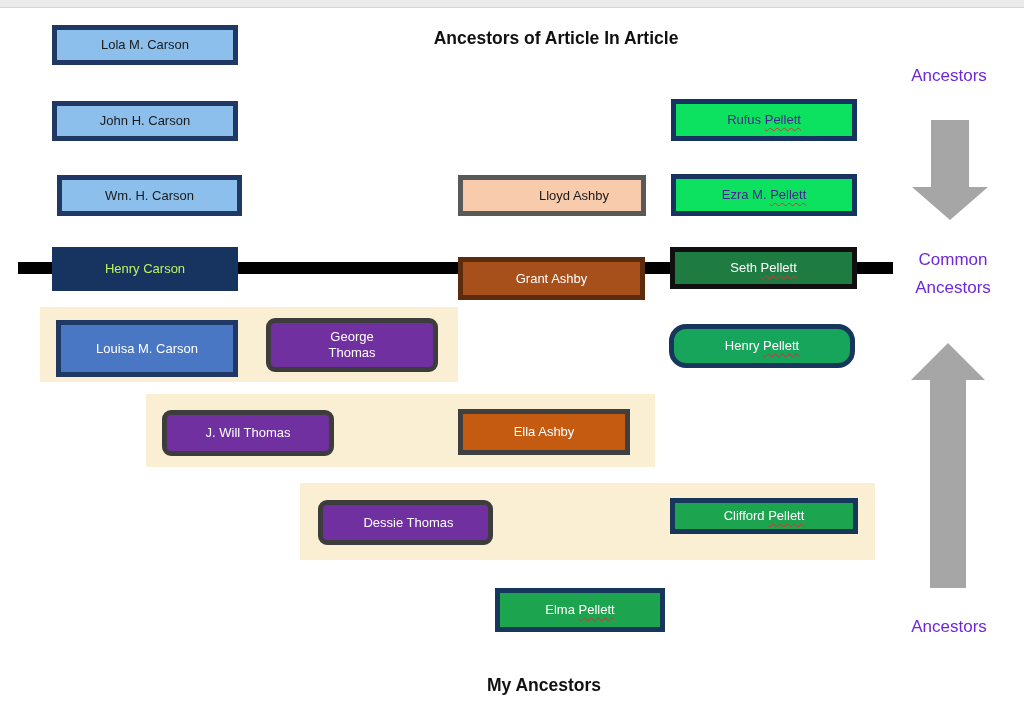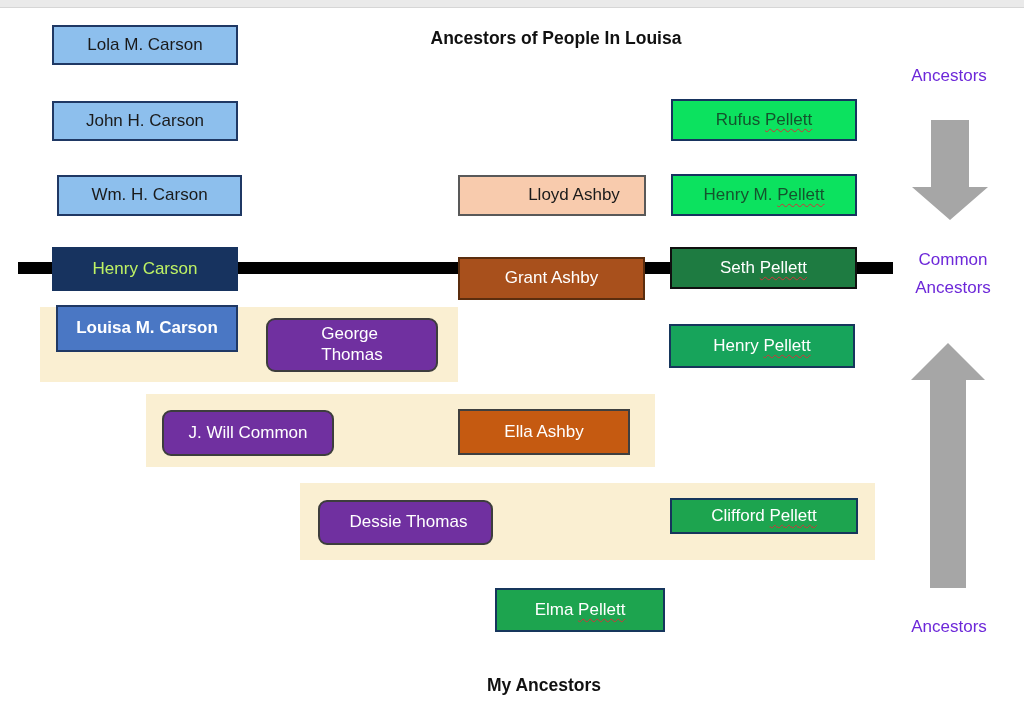"Lola M. Carson" .box { border: 2px solid #a16207 -> 5px solid #a16207; font-size: 17px -> 13px; text-align: left -> center }
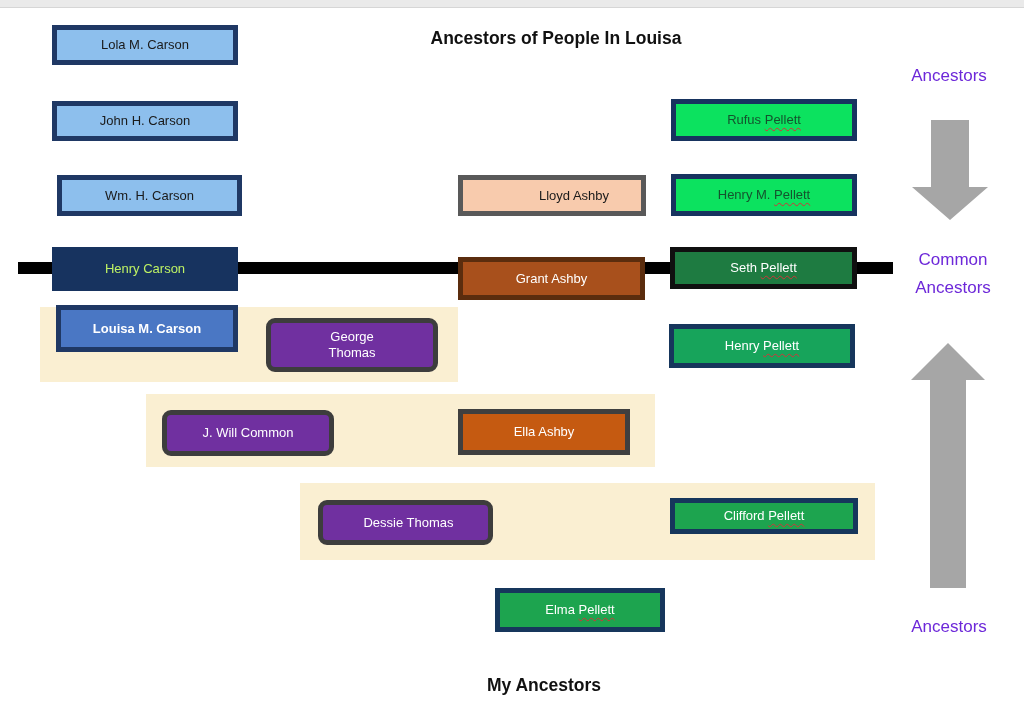"Ancestors of People In Louisa" div.title { text: People In Louisa -> Article In Article }
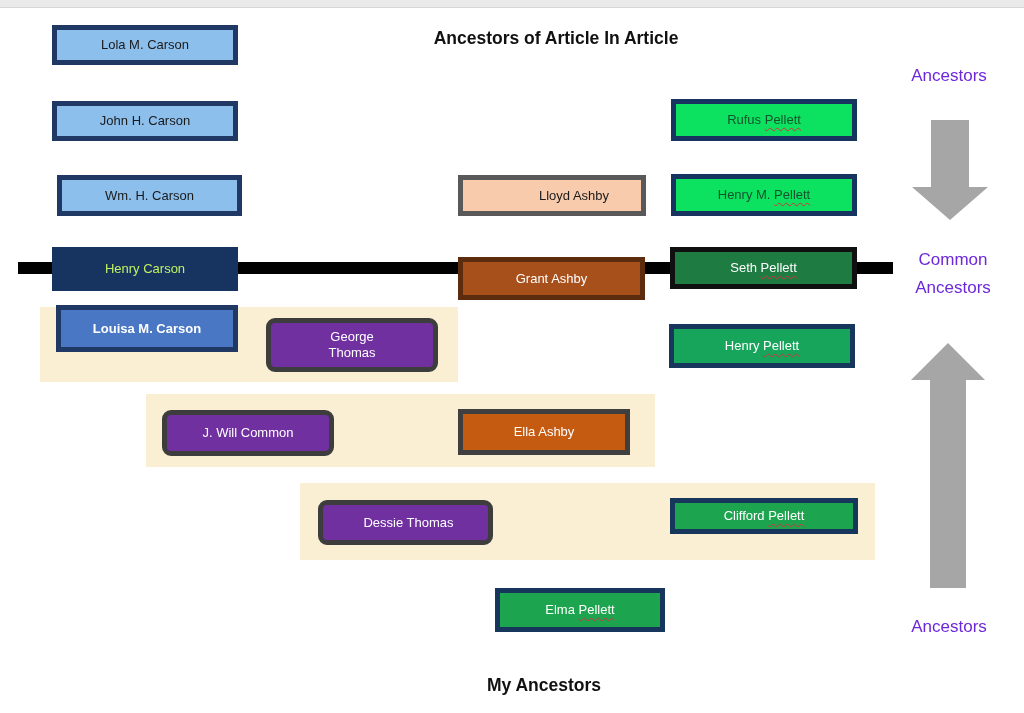"Rufus Pellett" .c-springgreen { color: #14532d -> #4c1d95 }
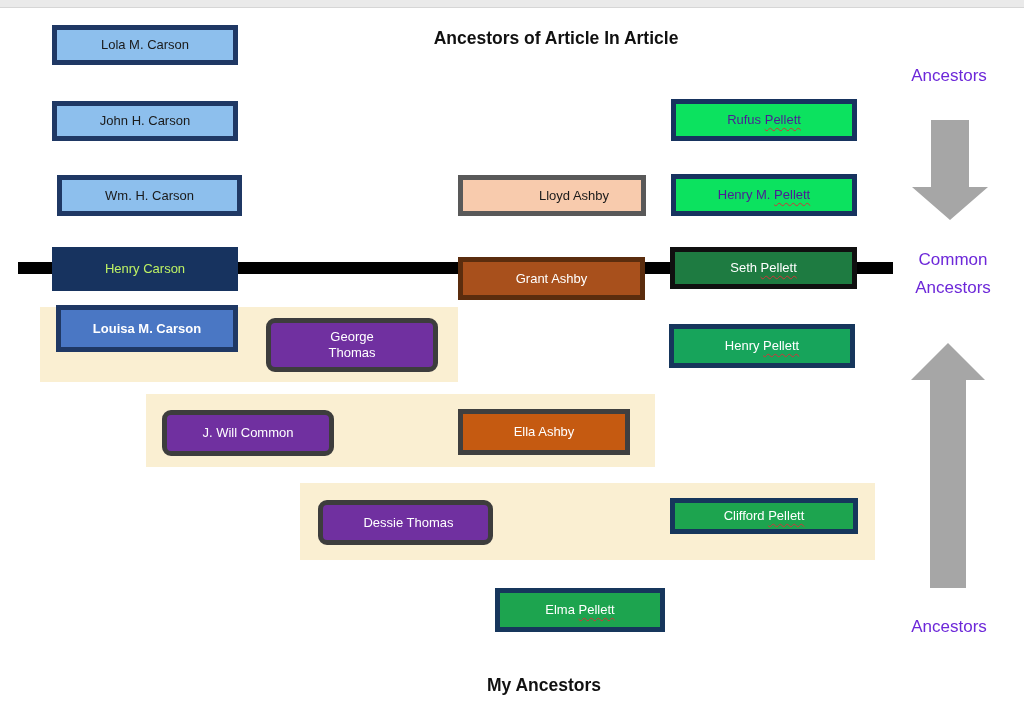"Henry M." span { text: Henry -> Ezra }
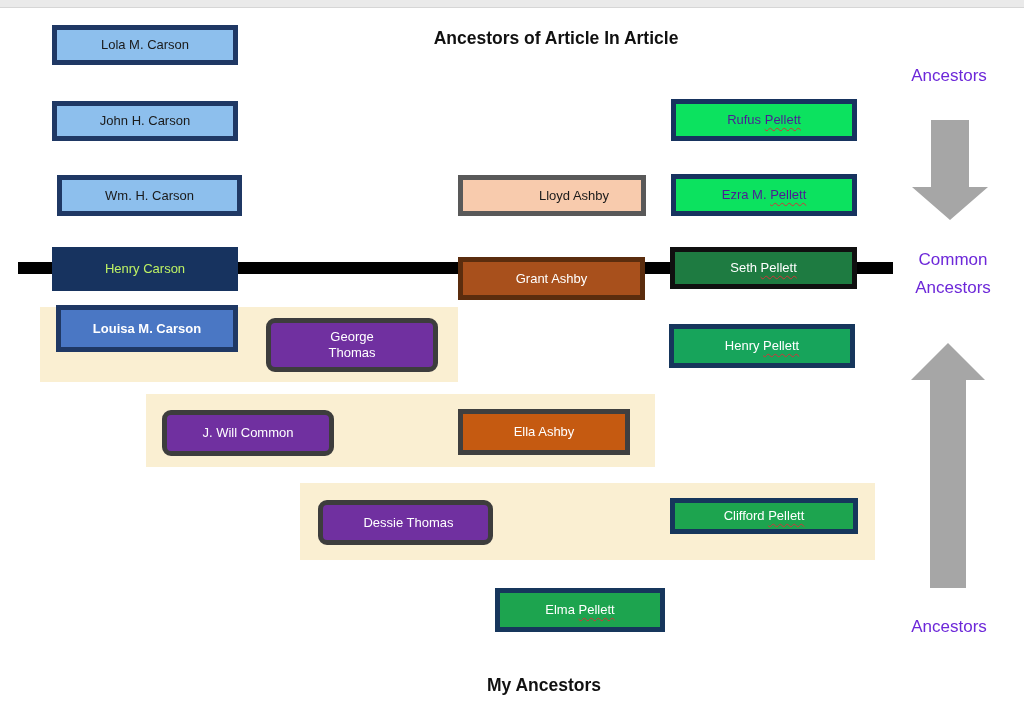"Louisa M. Carson" #b-louisa { font-weight: bold -> none; height: 47px -> 57px; top: 305px -> 320px }
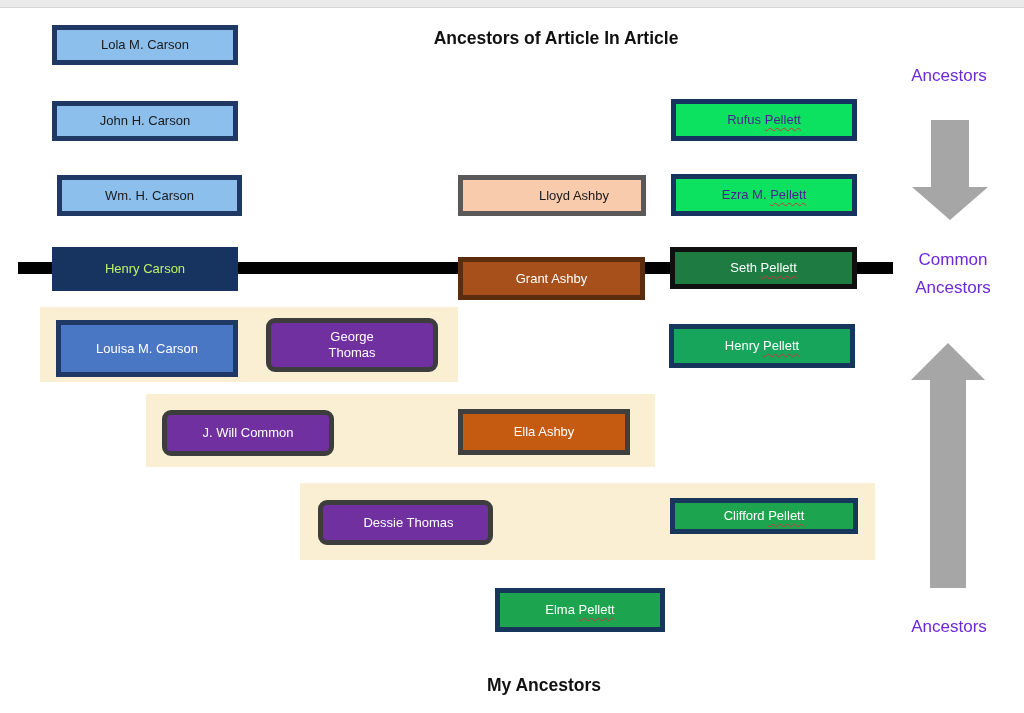"Henry Pellett" .c-midgreen { border-radius: none -> 17px }
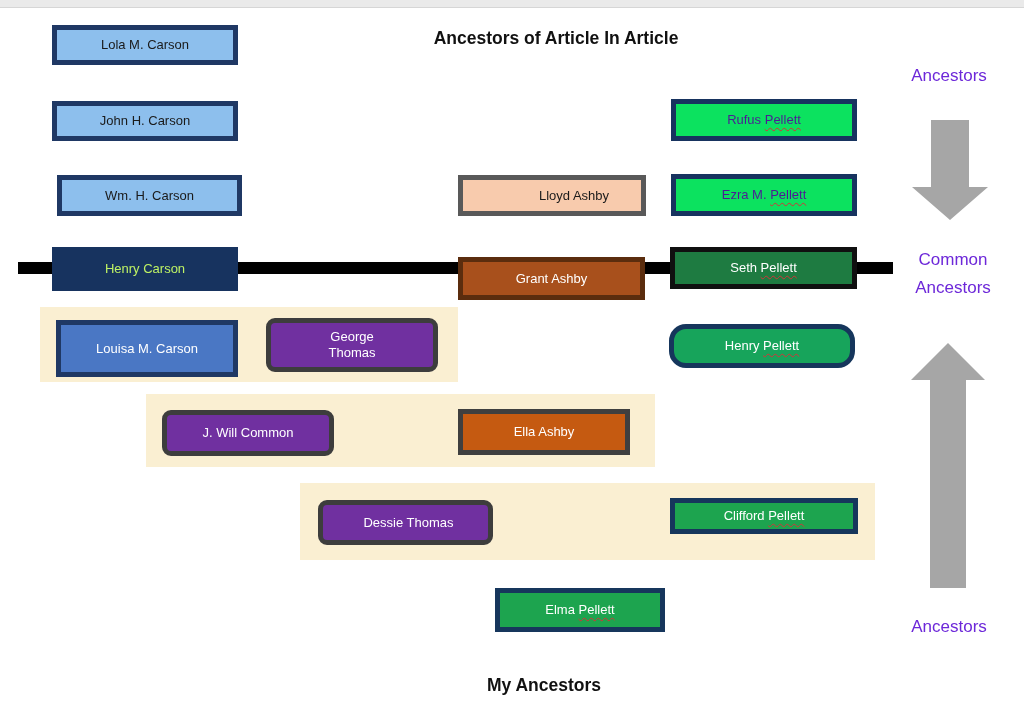"J. Will Common" span { text: Common -> Thomas }
